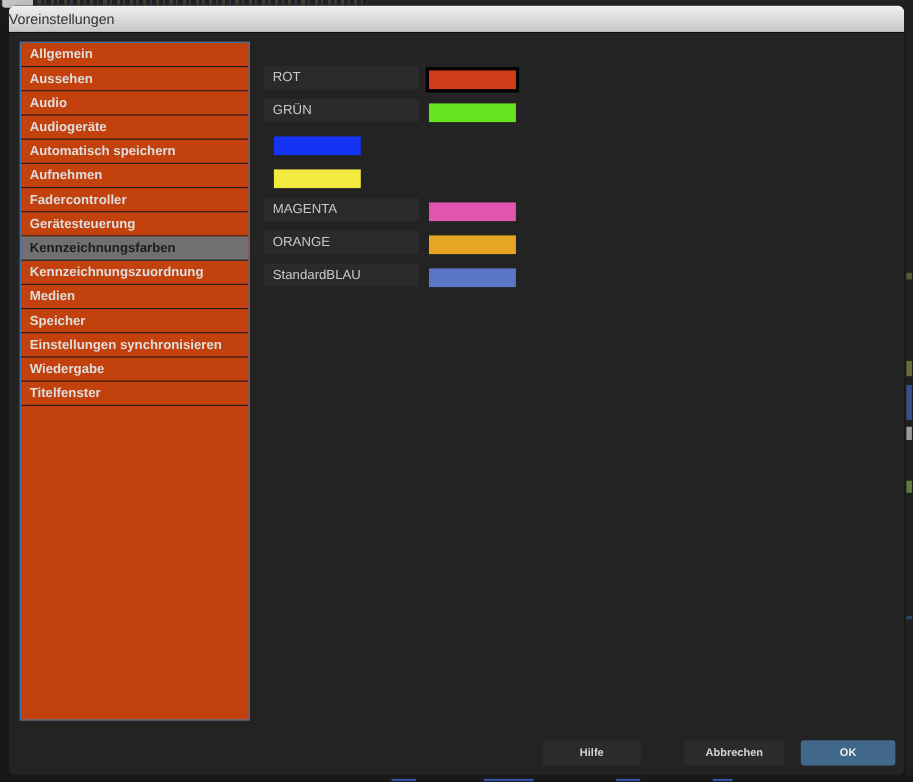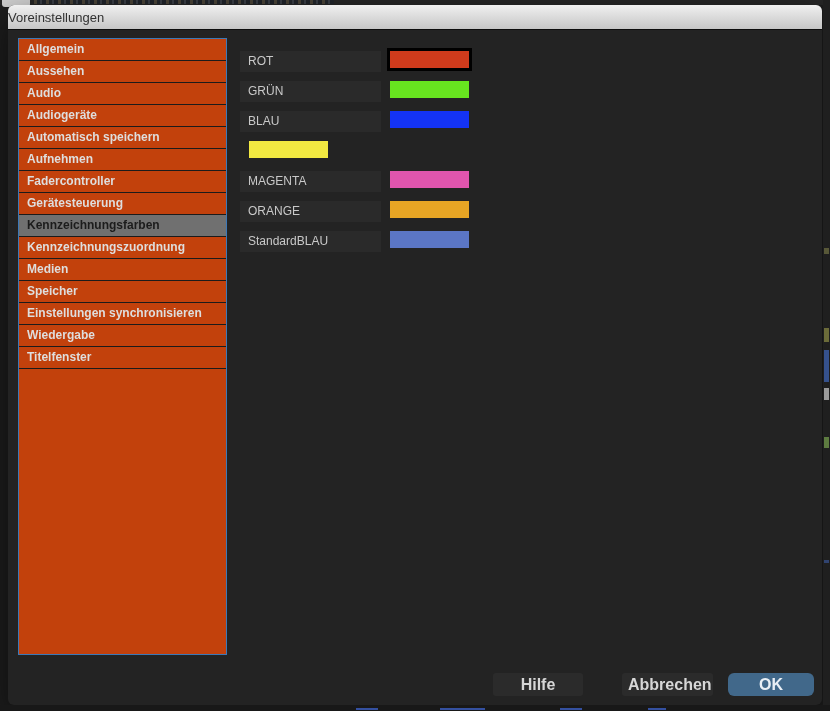"ROT" .color-row { align-items: flex-start -> flex-end }
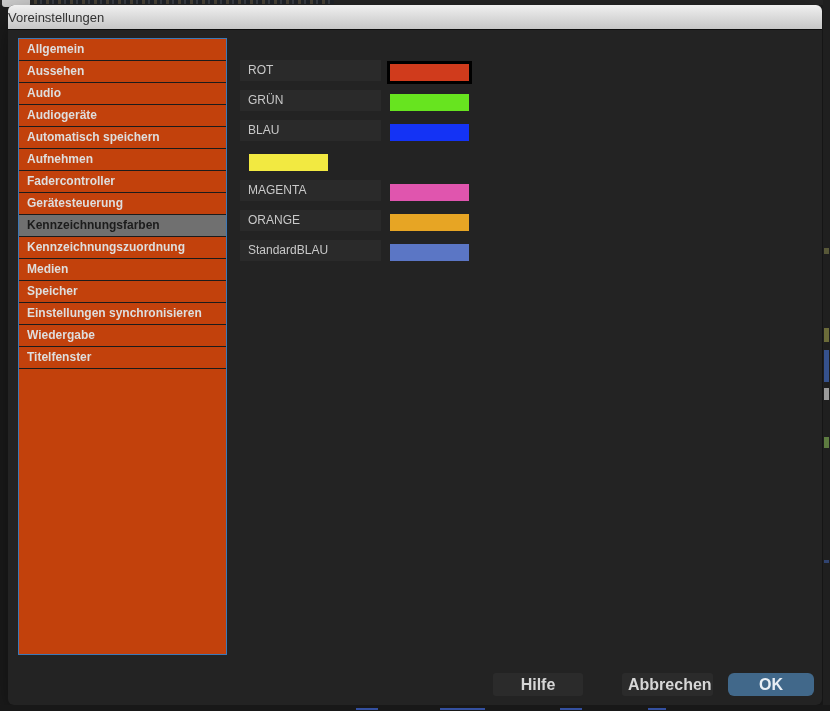"BLAU" div.color-name { html: <div>BLAU</div> -> none }
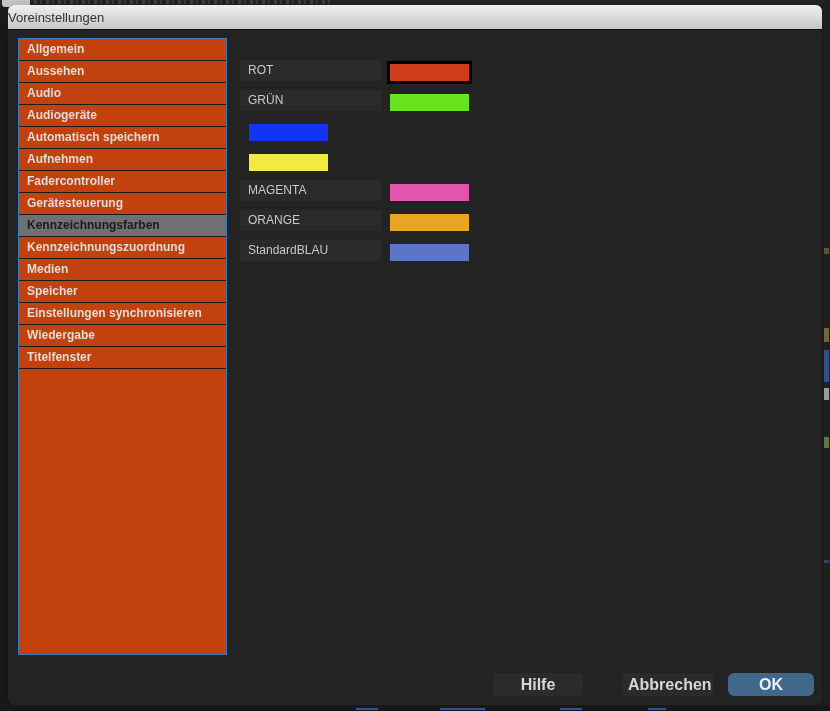"Hilfe" .btn { font-size: 16px -> 10px }
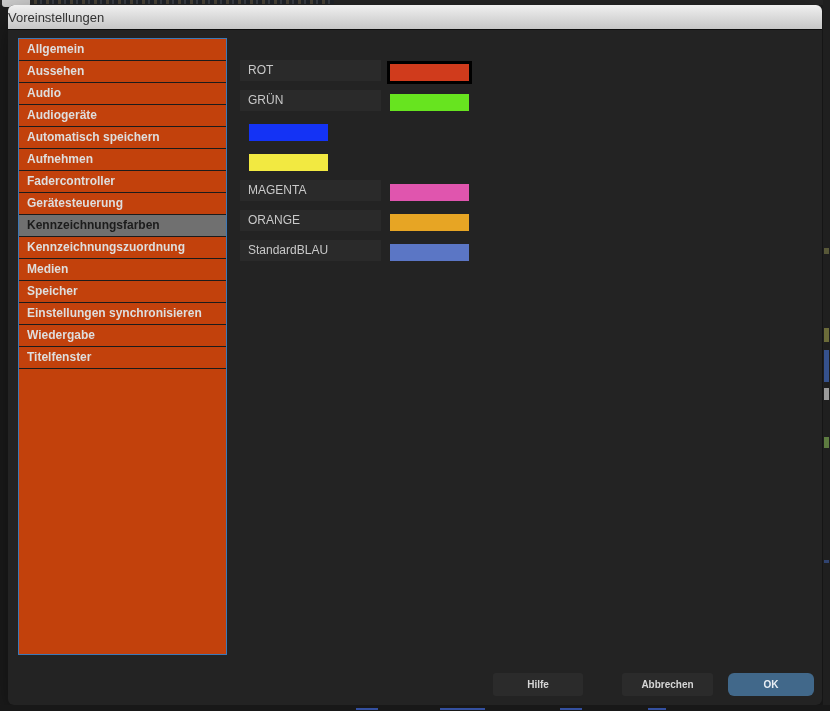"OK" .btn-ok { border-radius: 6px -> none }
